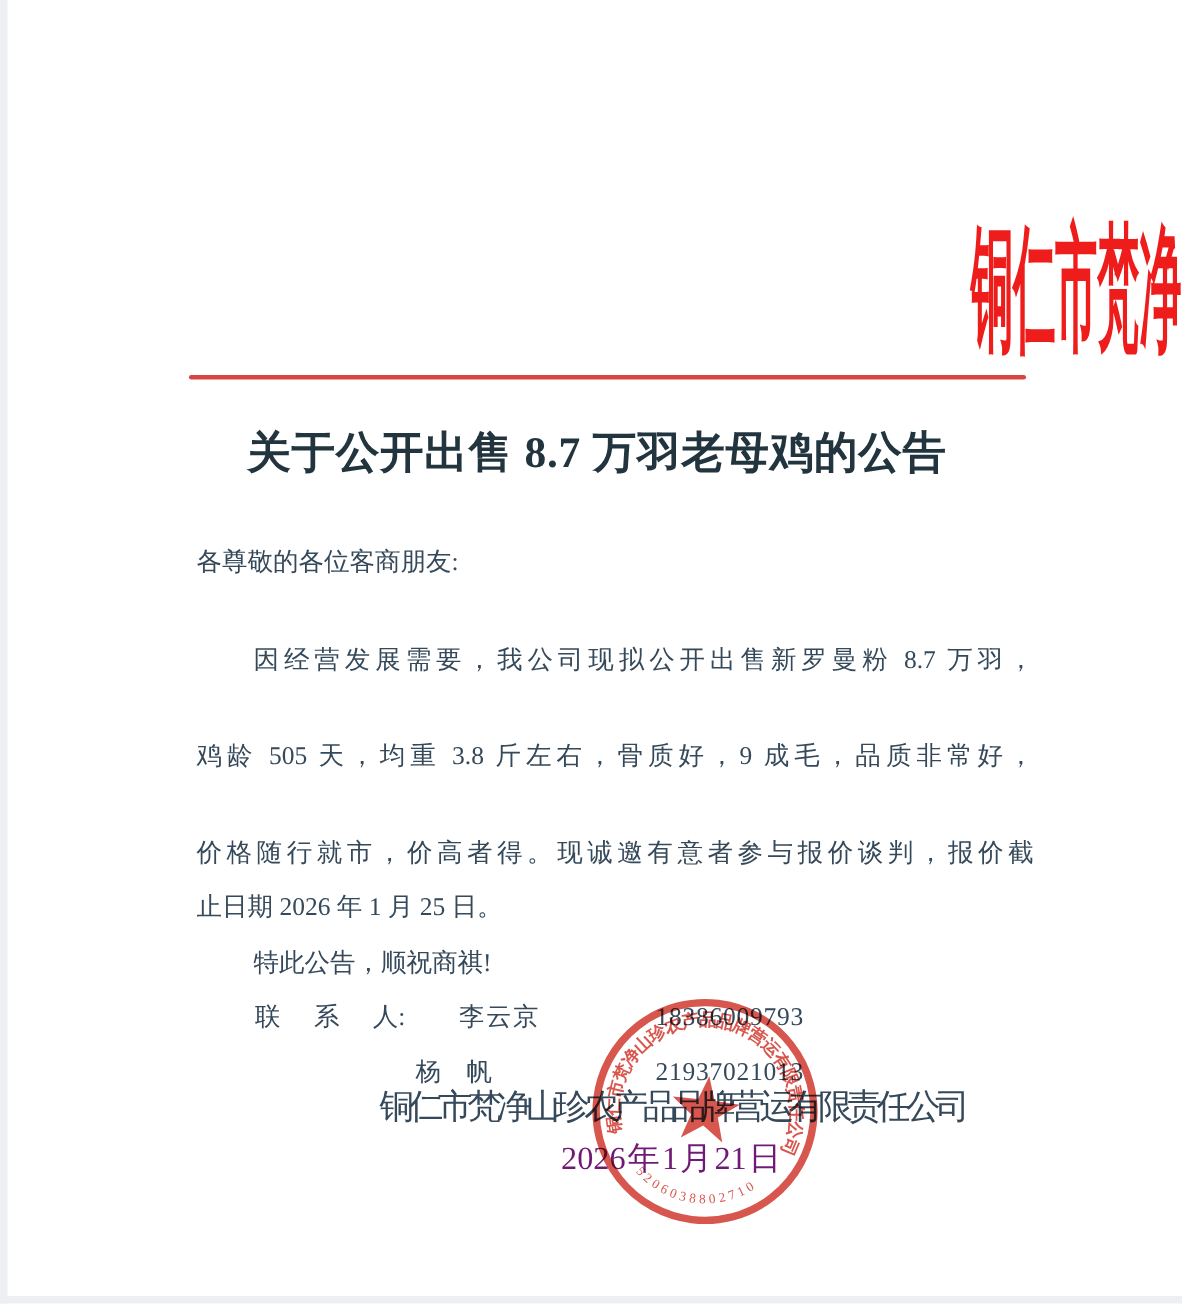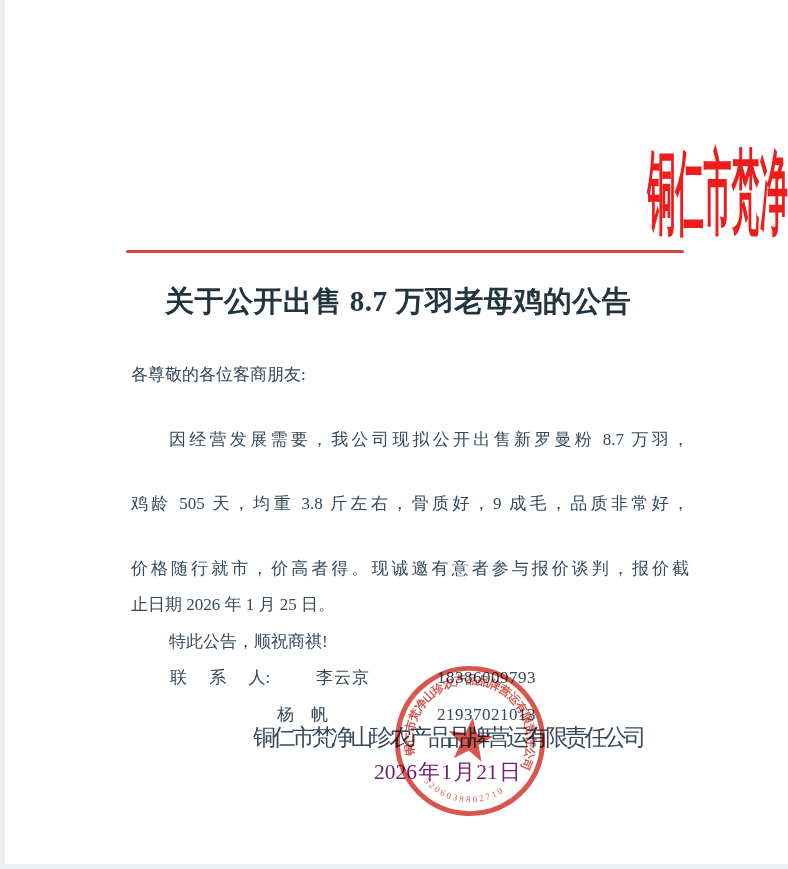"李云京" .c-name { left: 185px -> 175px }
